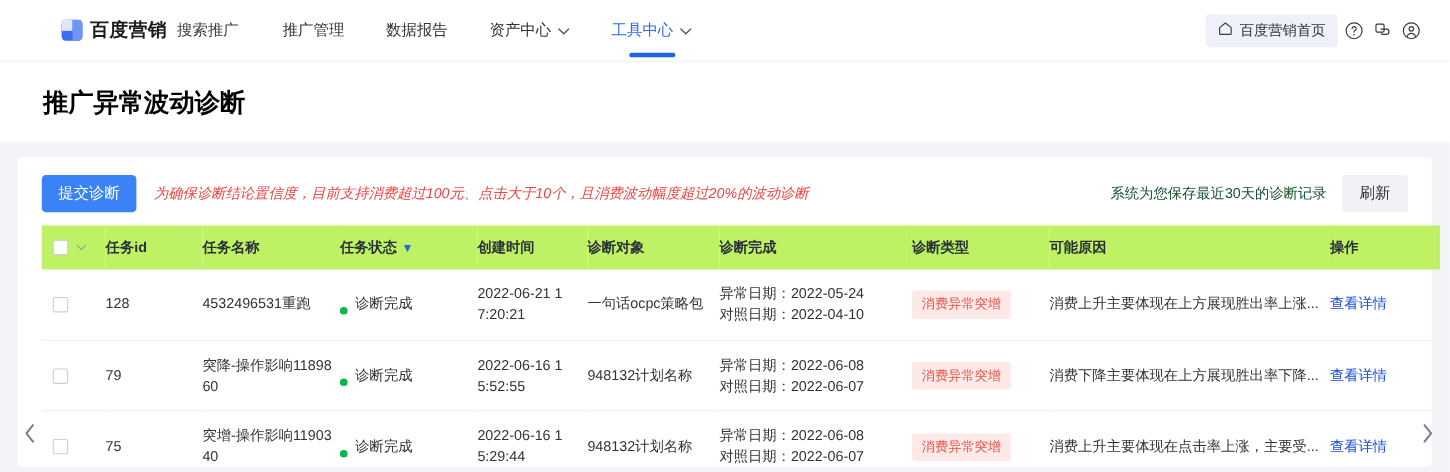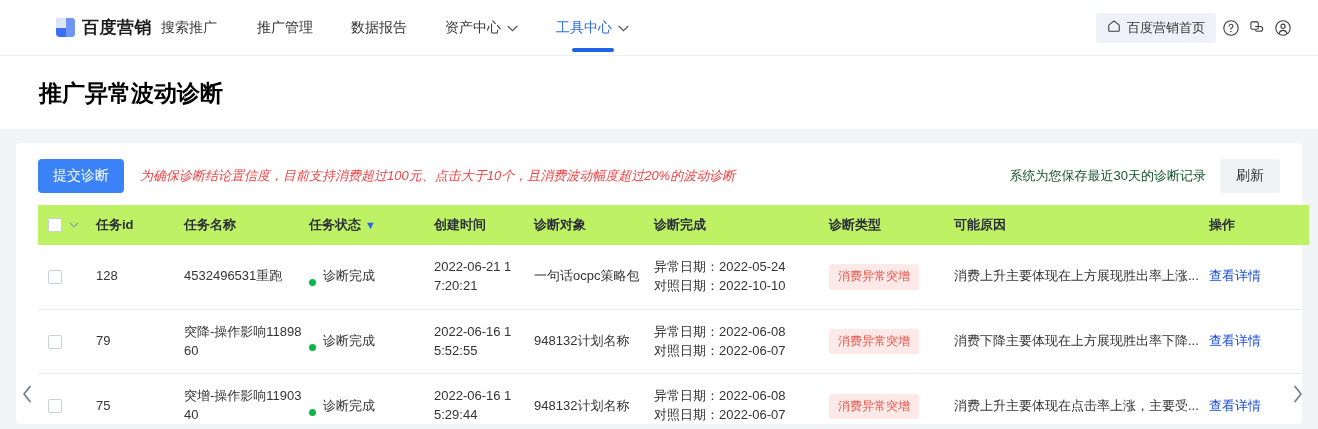"对照日期：2022-10-10" div { text: 2022-10-10 -> 2022-04-10 }
